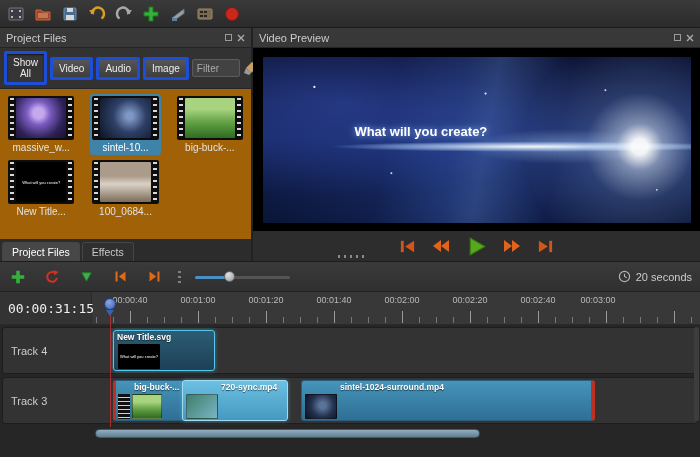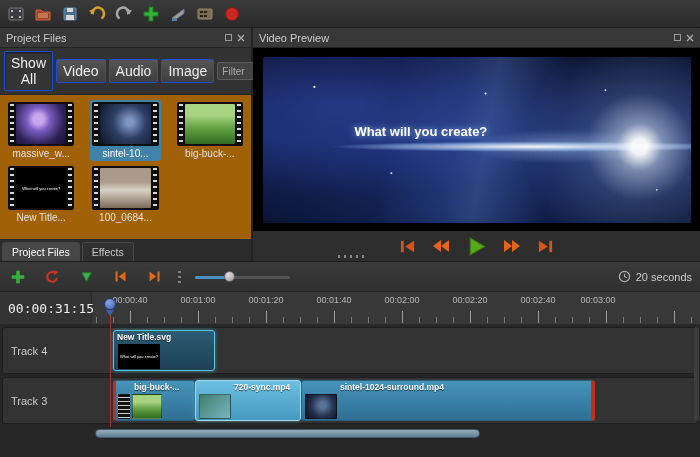"Show All" .filter-btn { border: 1px solid #1d4ed8 -> 3px solid #1d4ed8; font-size: 14px -> 10px }
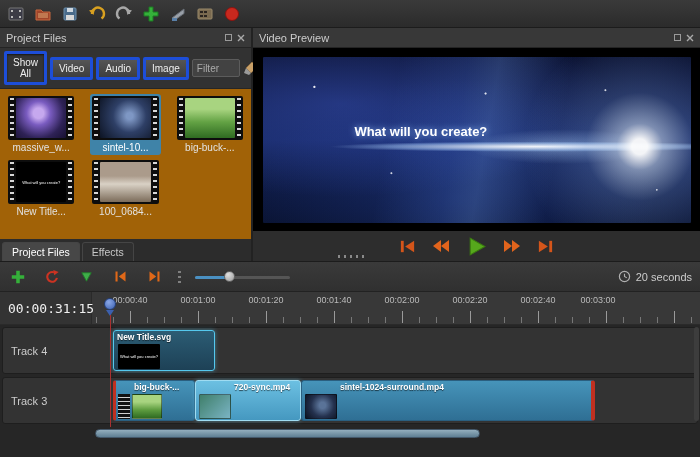"720-sync.mp4" .clip-720 { left: 192px -> 179px }
